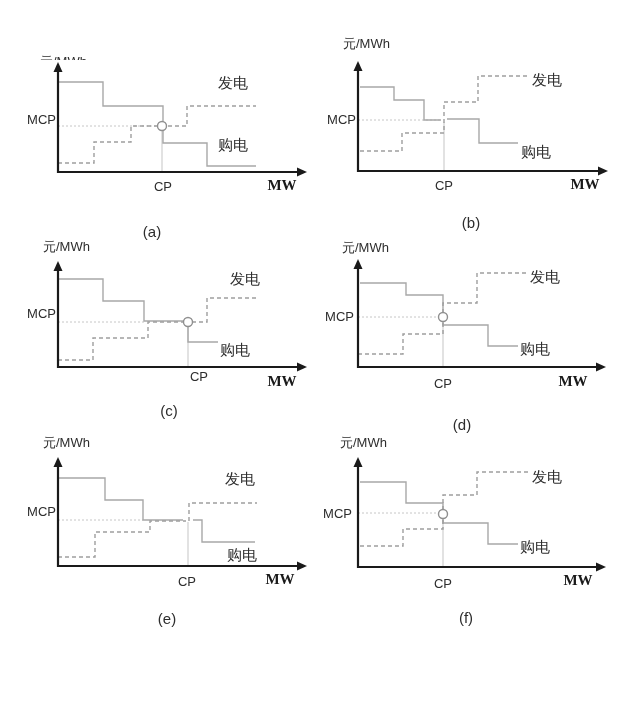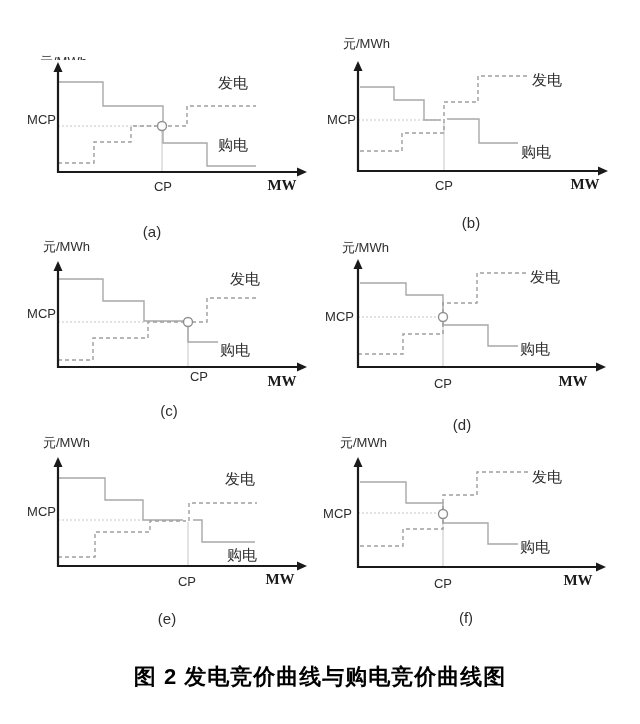"图 2 发电竞价曲线与购电竞价曲线图" div.caption { html: <div>图 2 发电竞价曲线与购电竞价曲线图</div> -> none }
